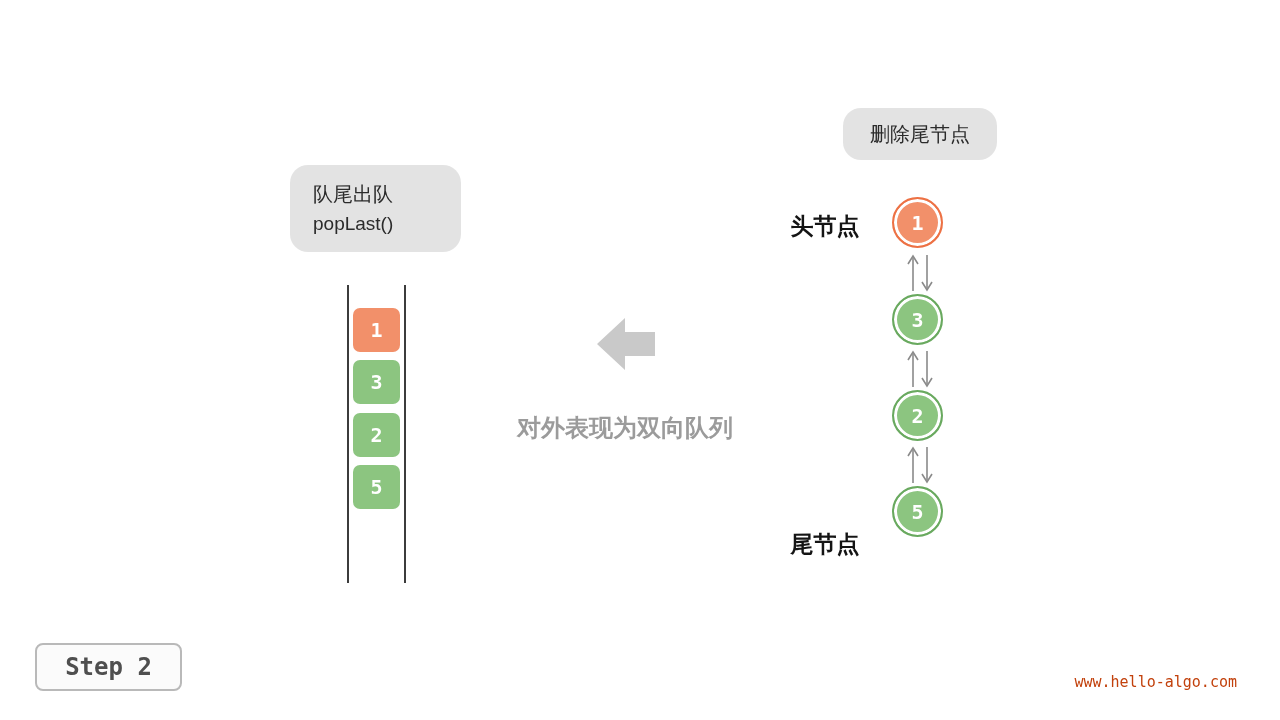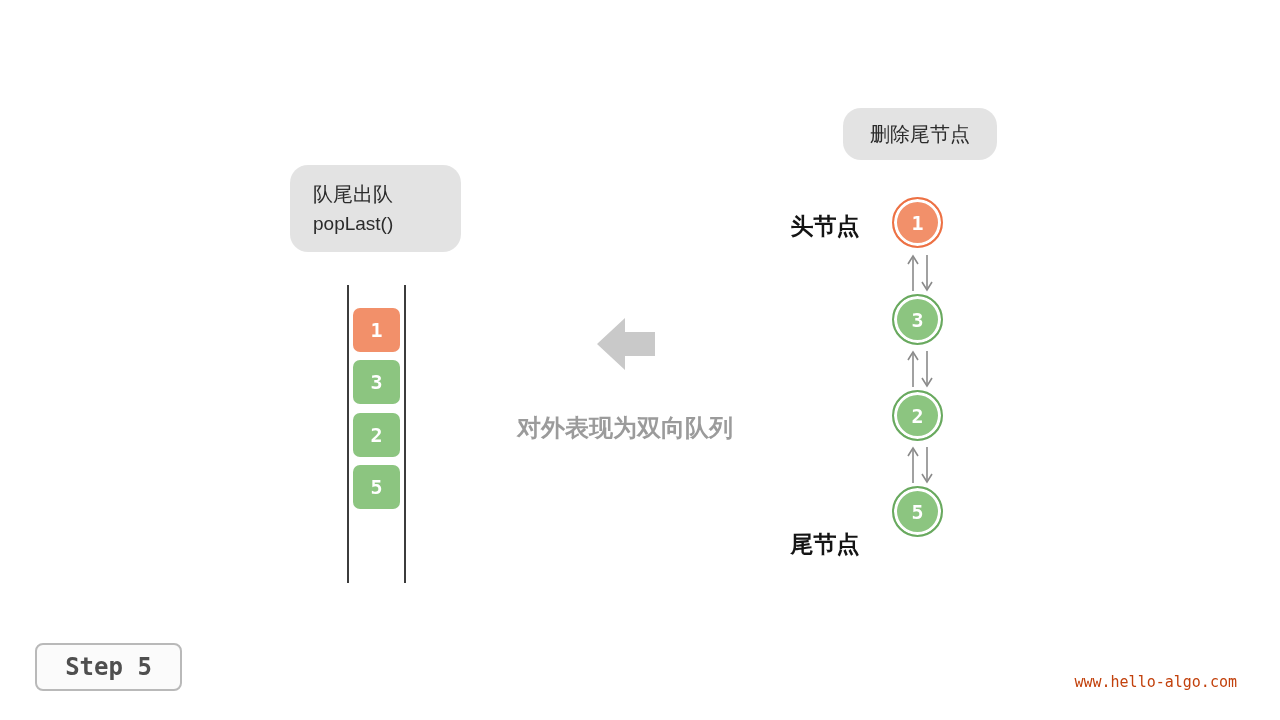"Step 5" div { text: 5 -> 2 }
